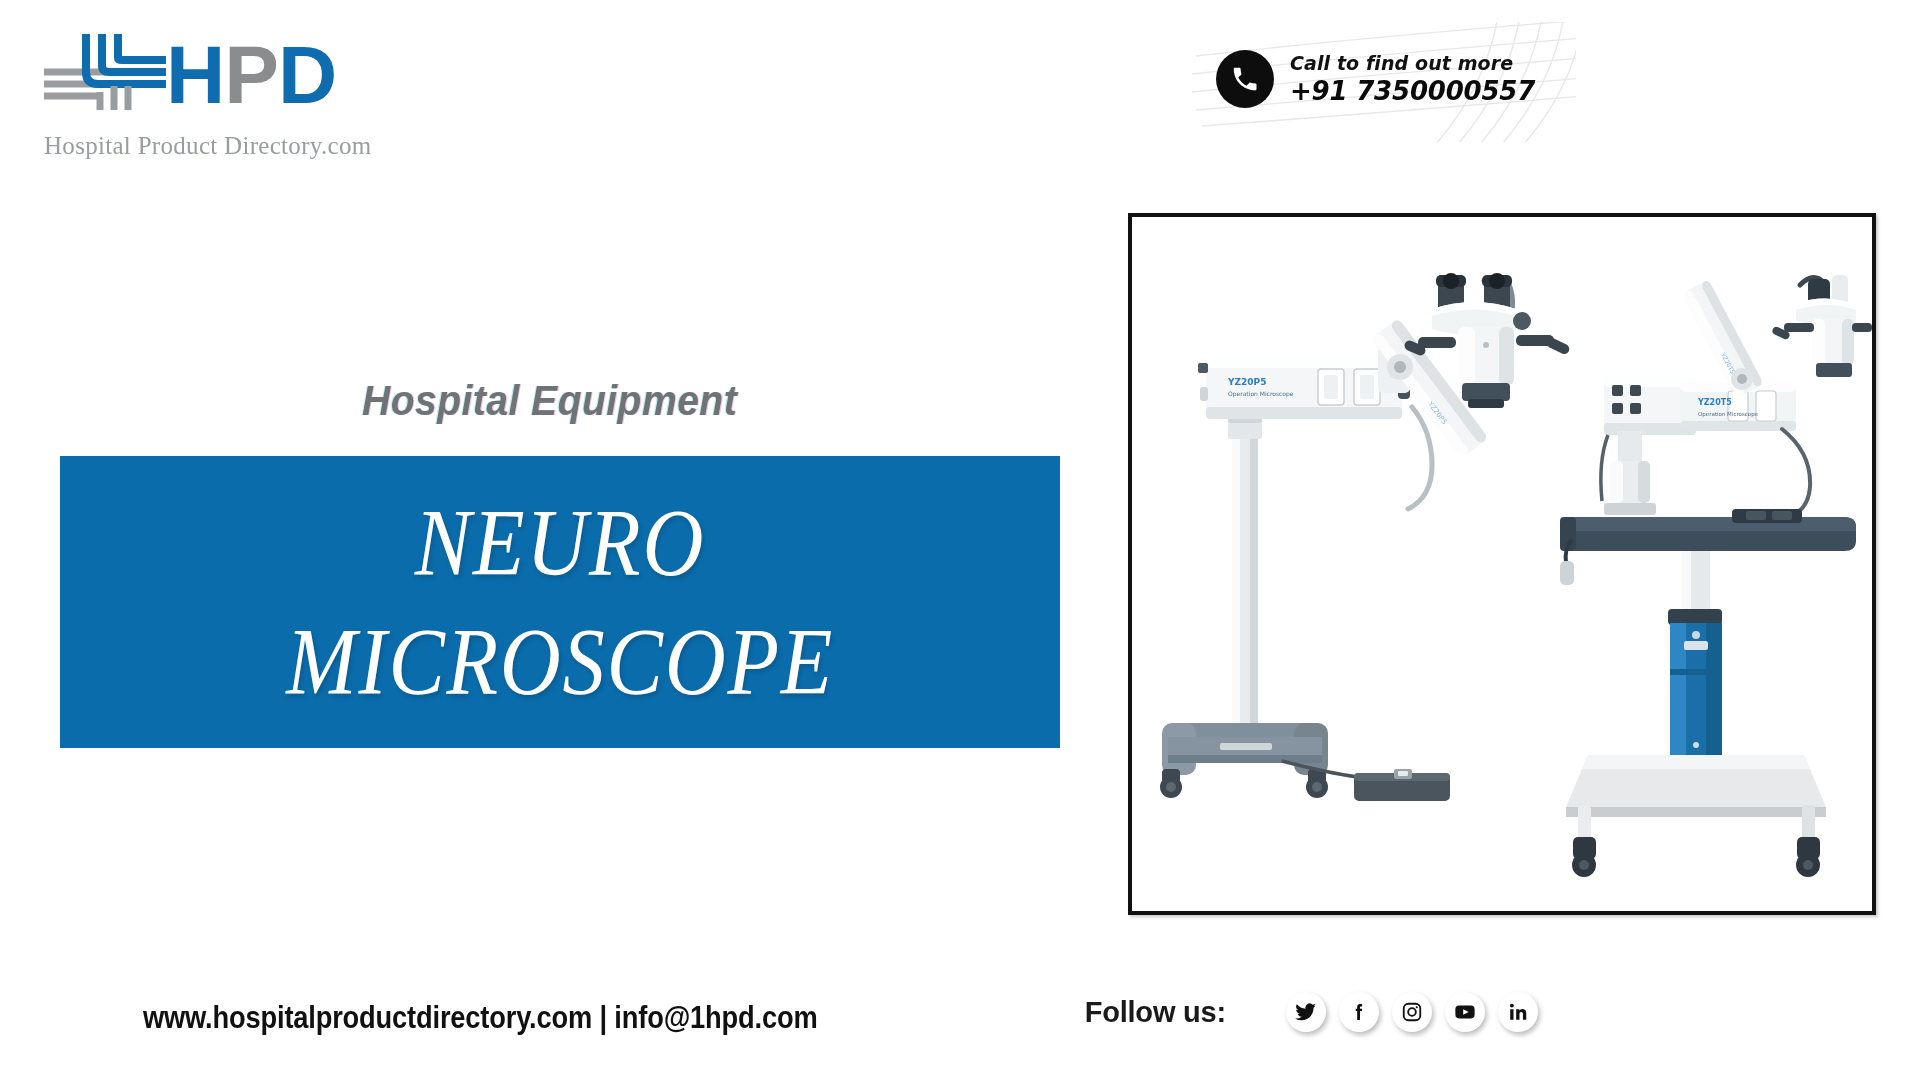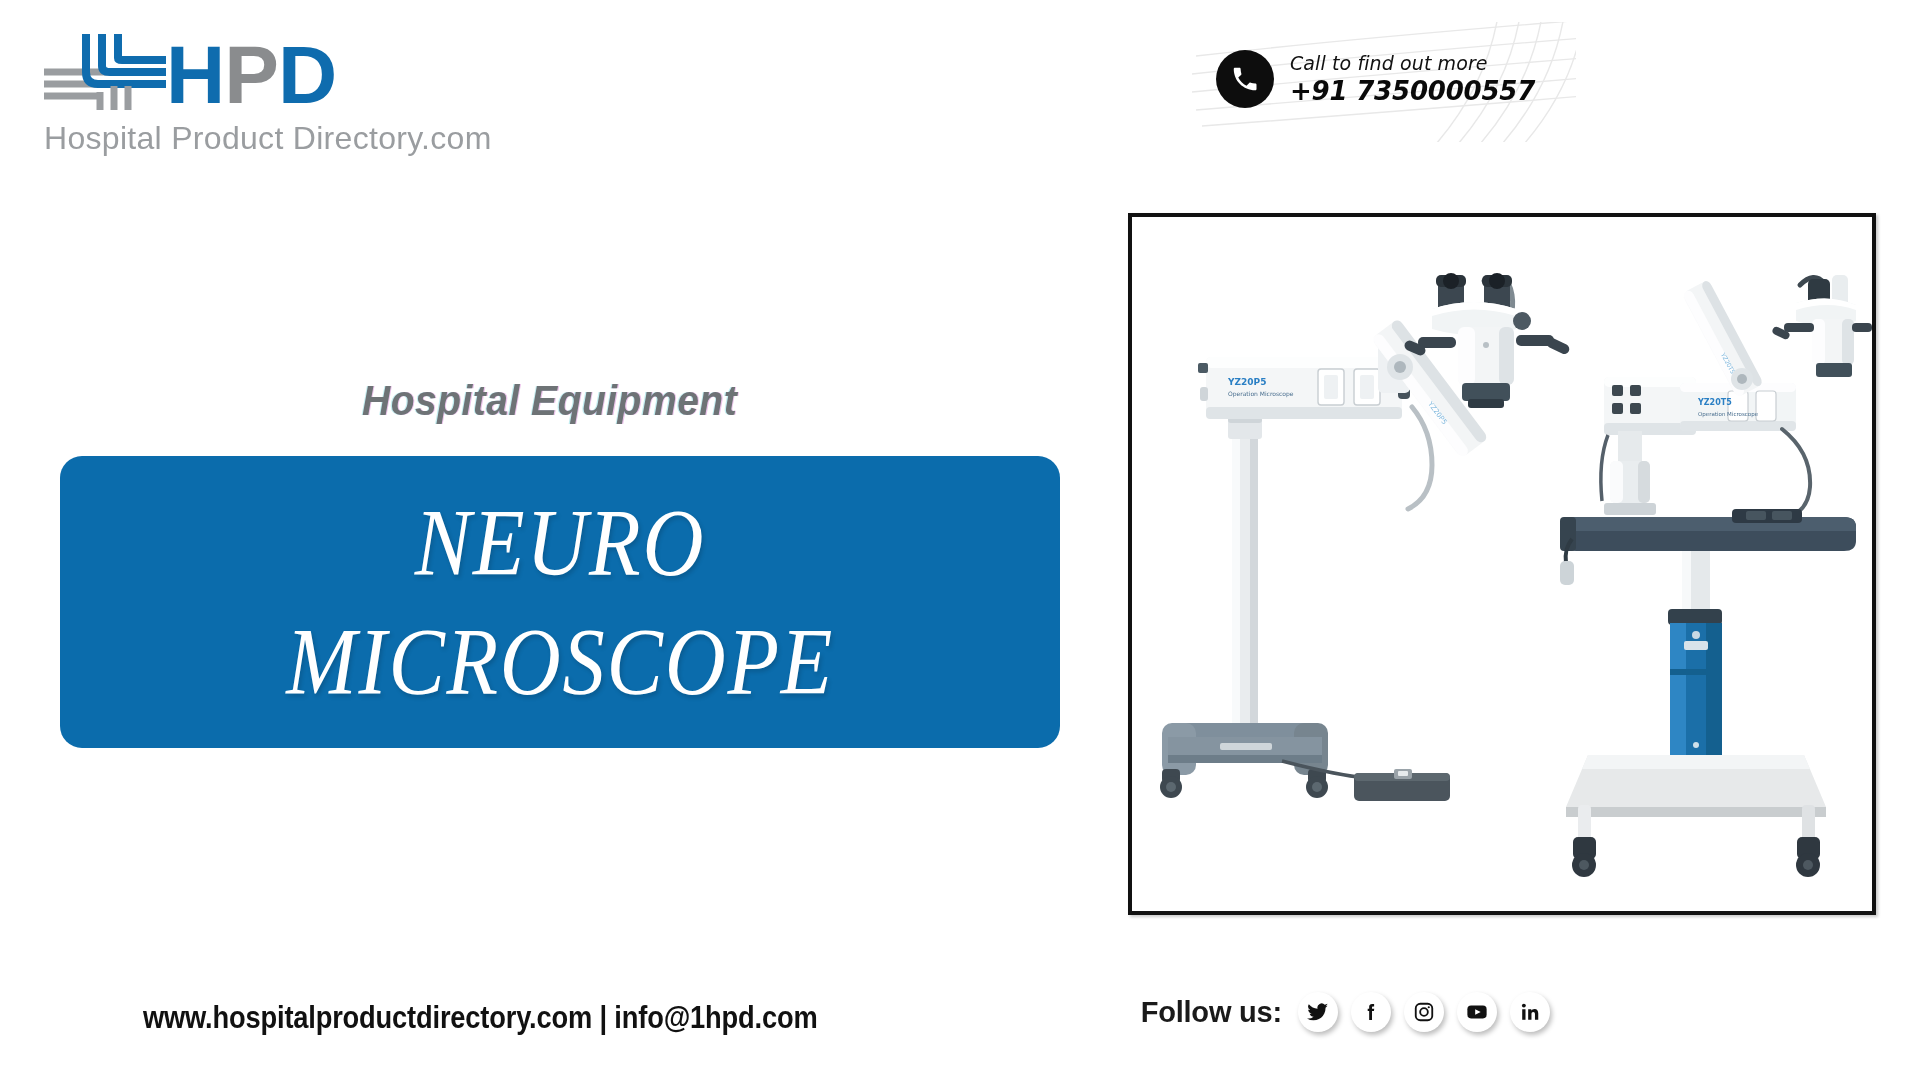"Call to find out more" .call-label { font-weight: 400 -> 700 }
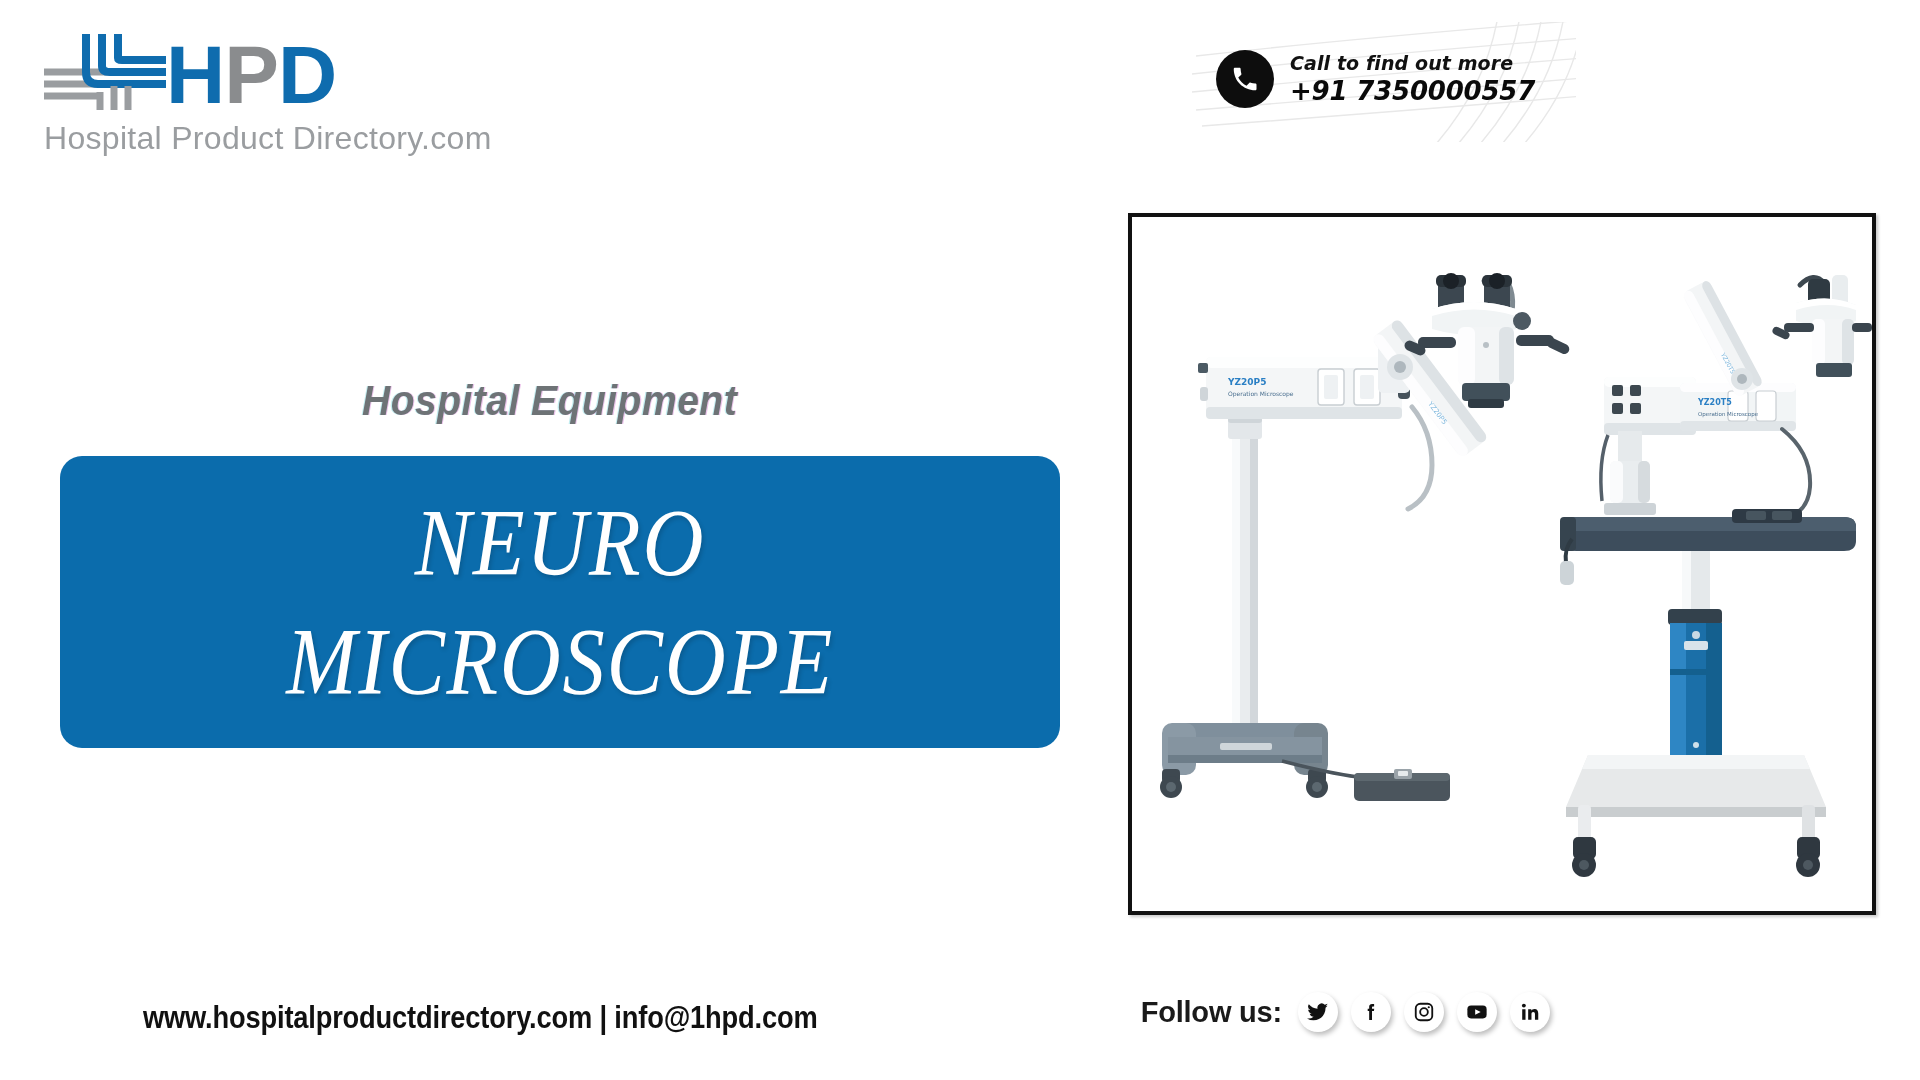"Hospital Product Directory.com" .logo-tagline { font-family: Liberation Sans, sans-serif -> Liberation Serif, serif; font-size: 32px -> 25px; margin-top: 6px -> 18px }
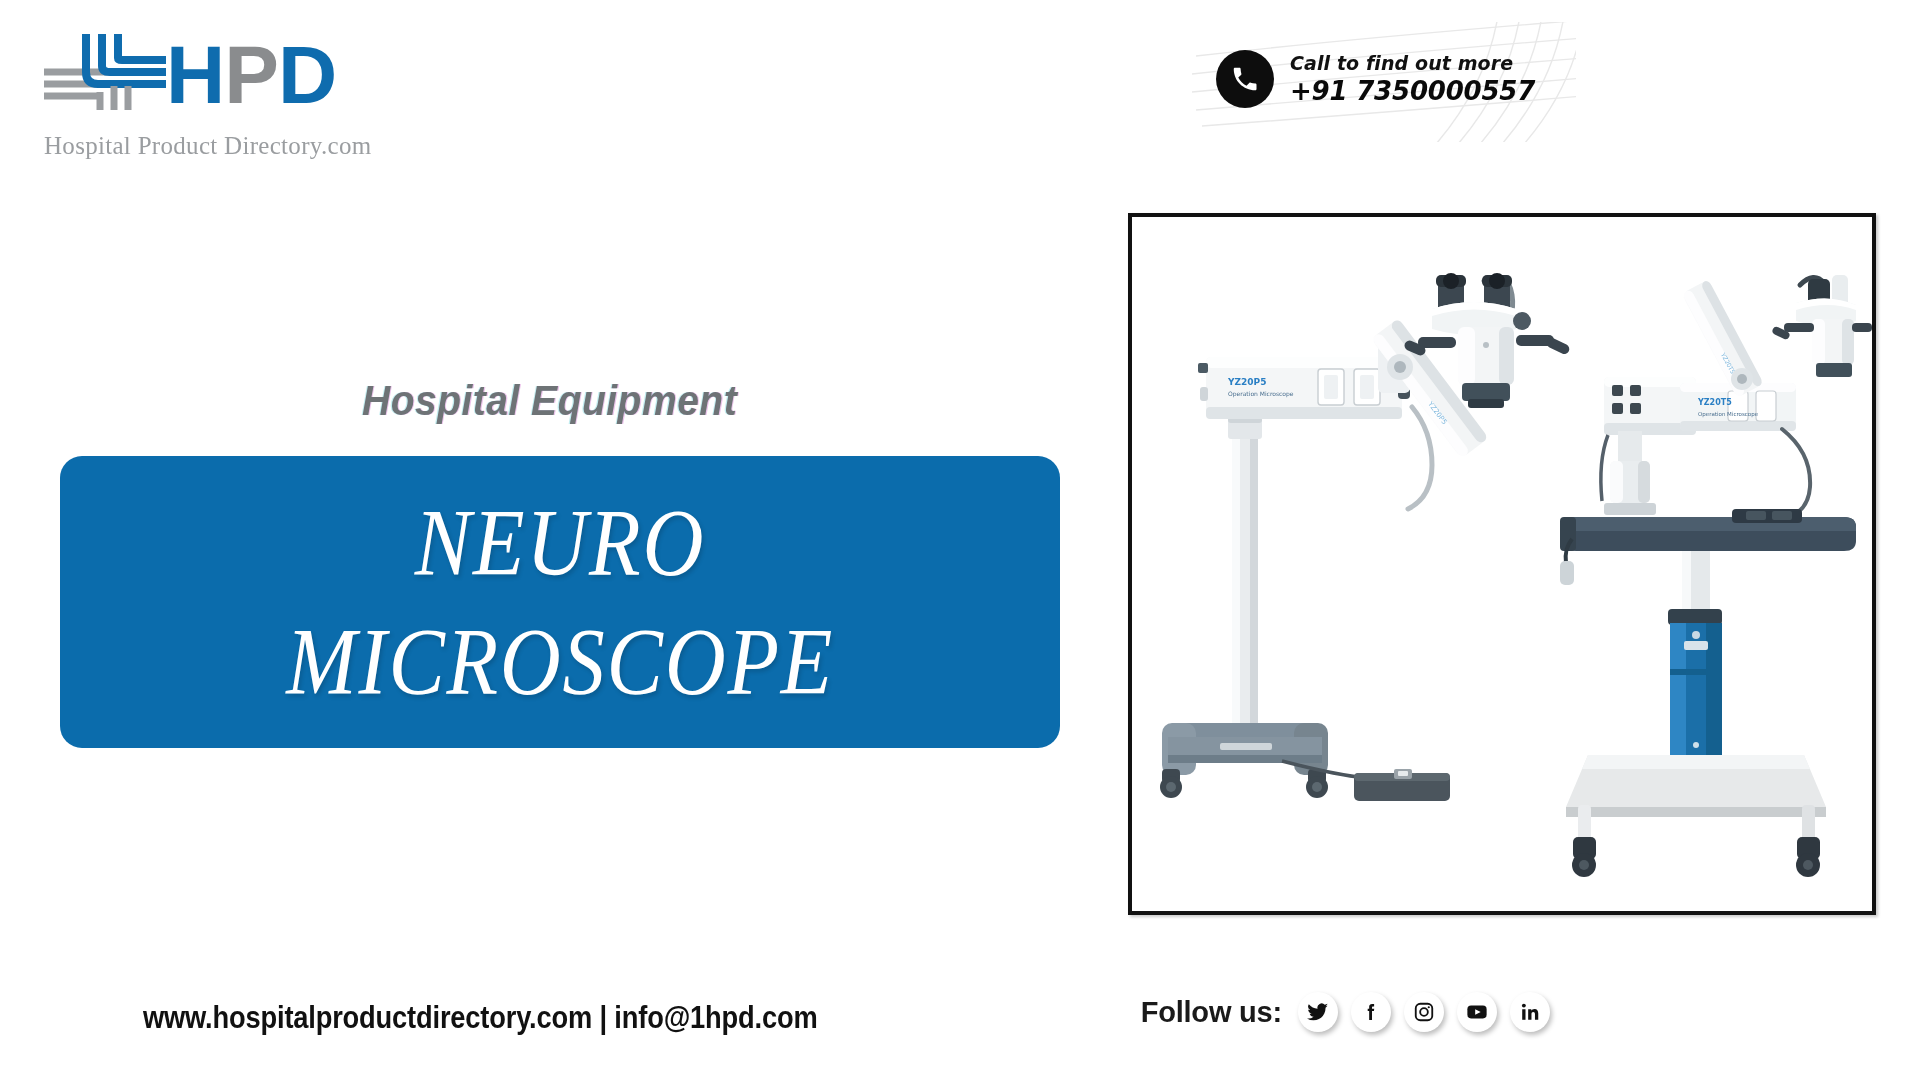"NEURO" .title-banner { border-radius: 22px -> none }
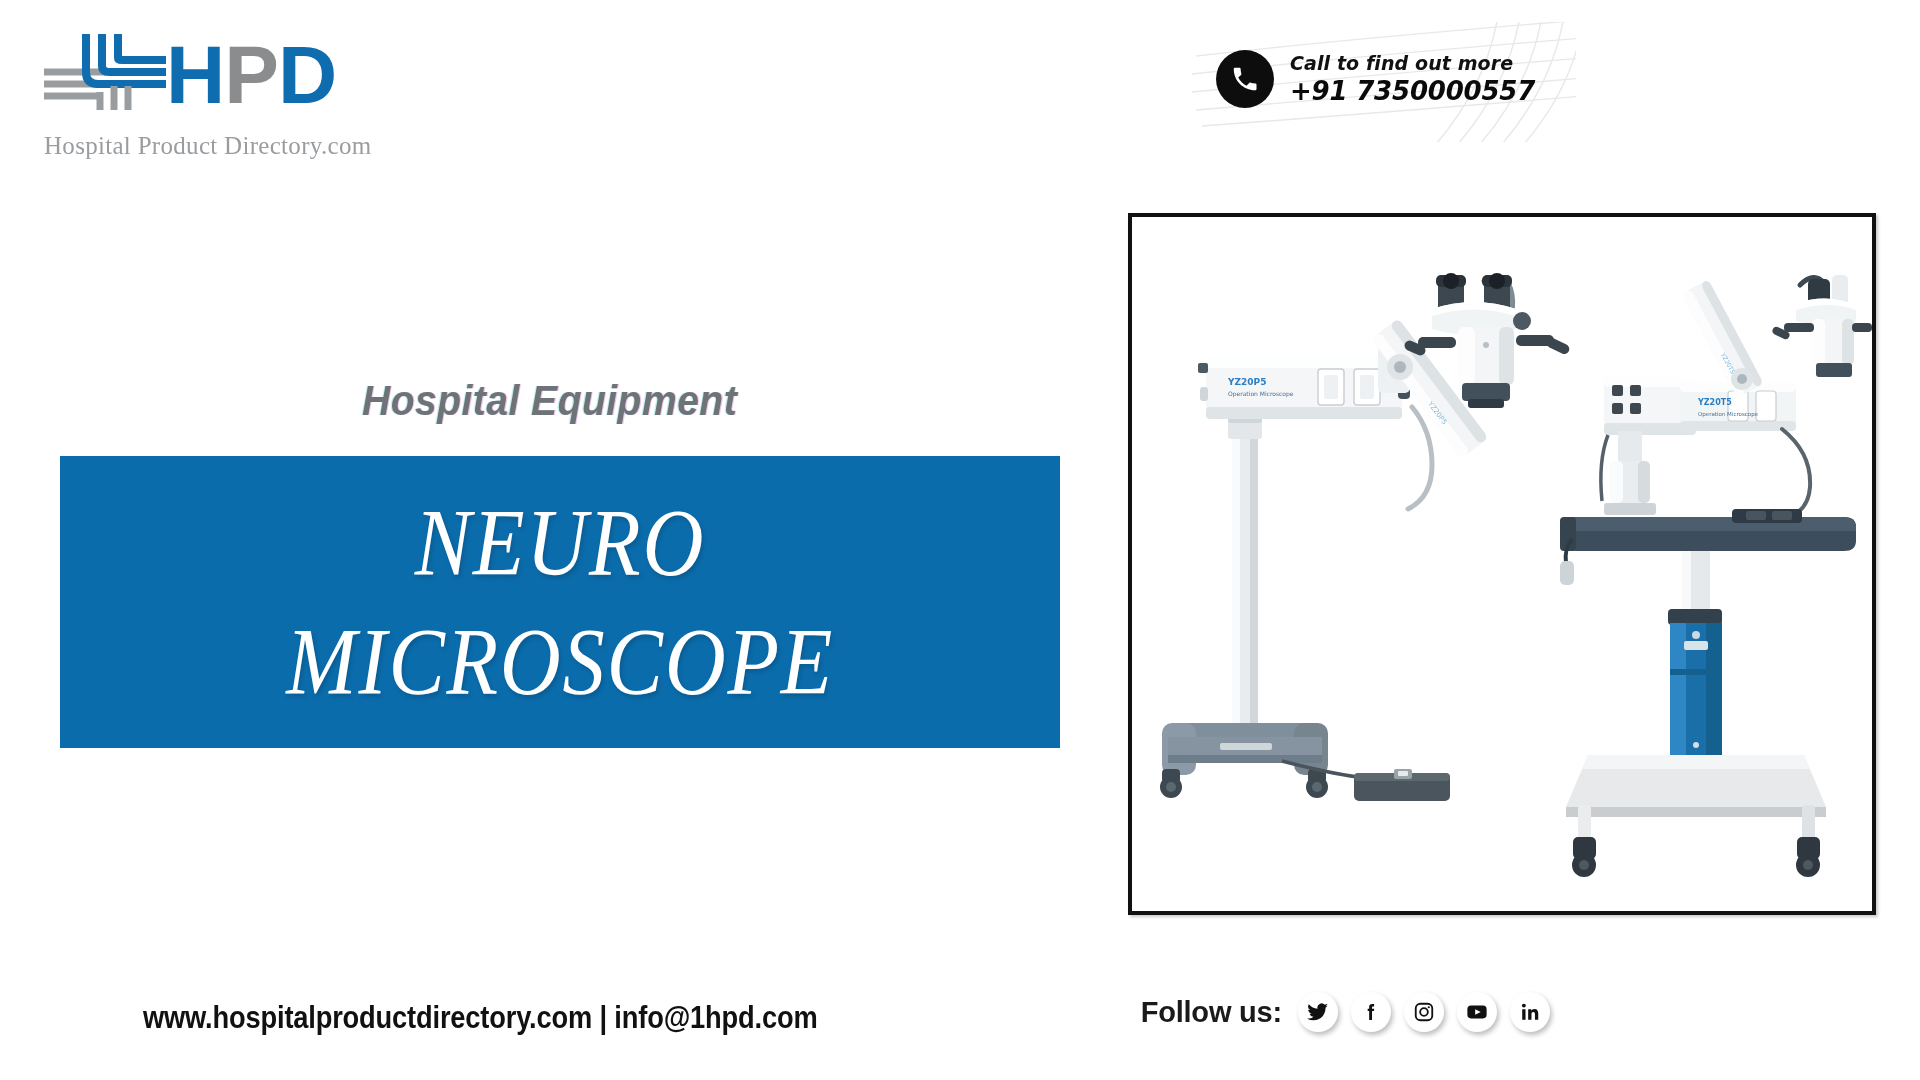"Follow us:" .follow-block { gap: none -> 44px; right: 46px -> 58px }
